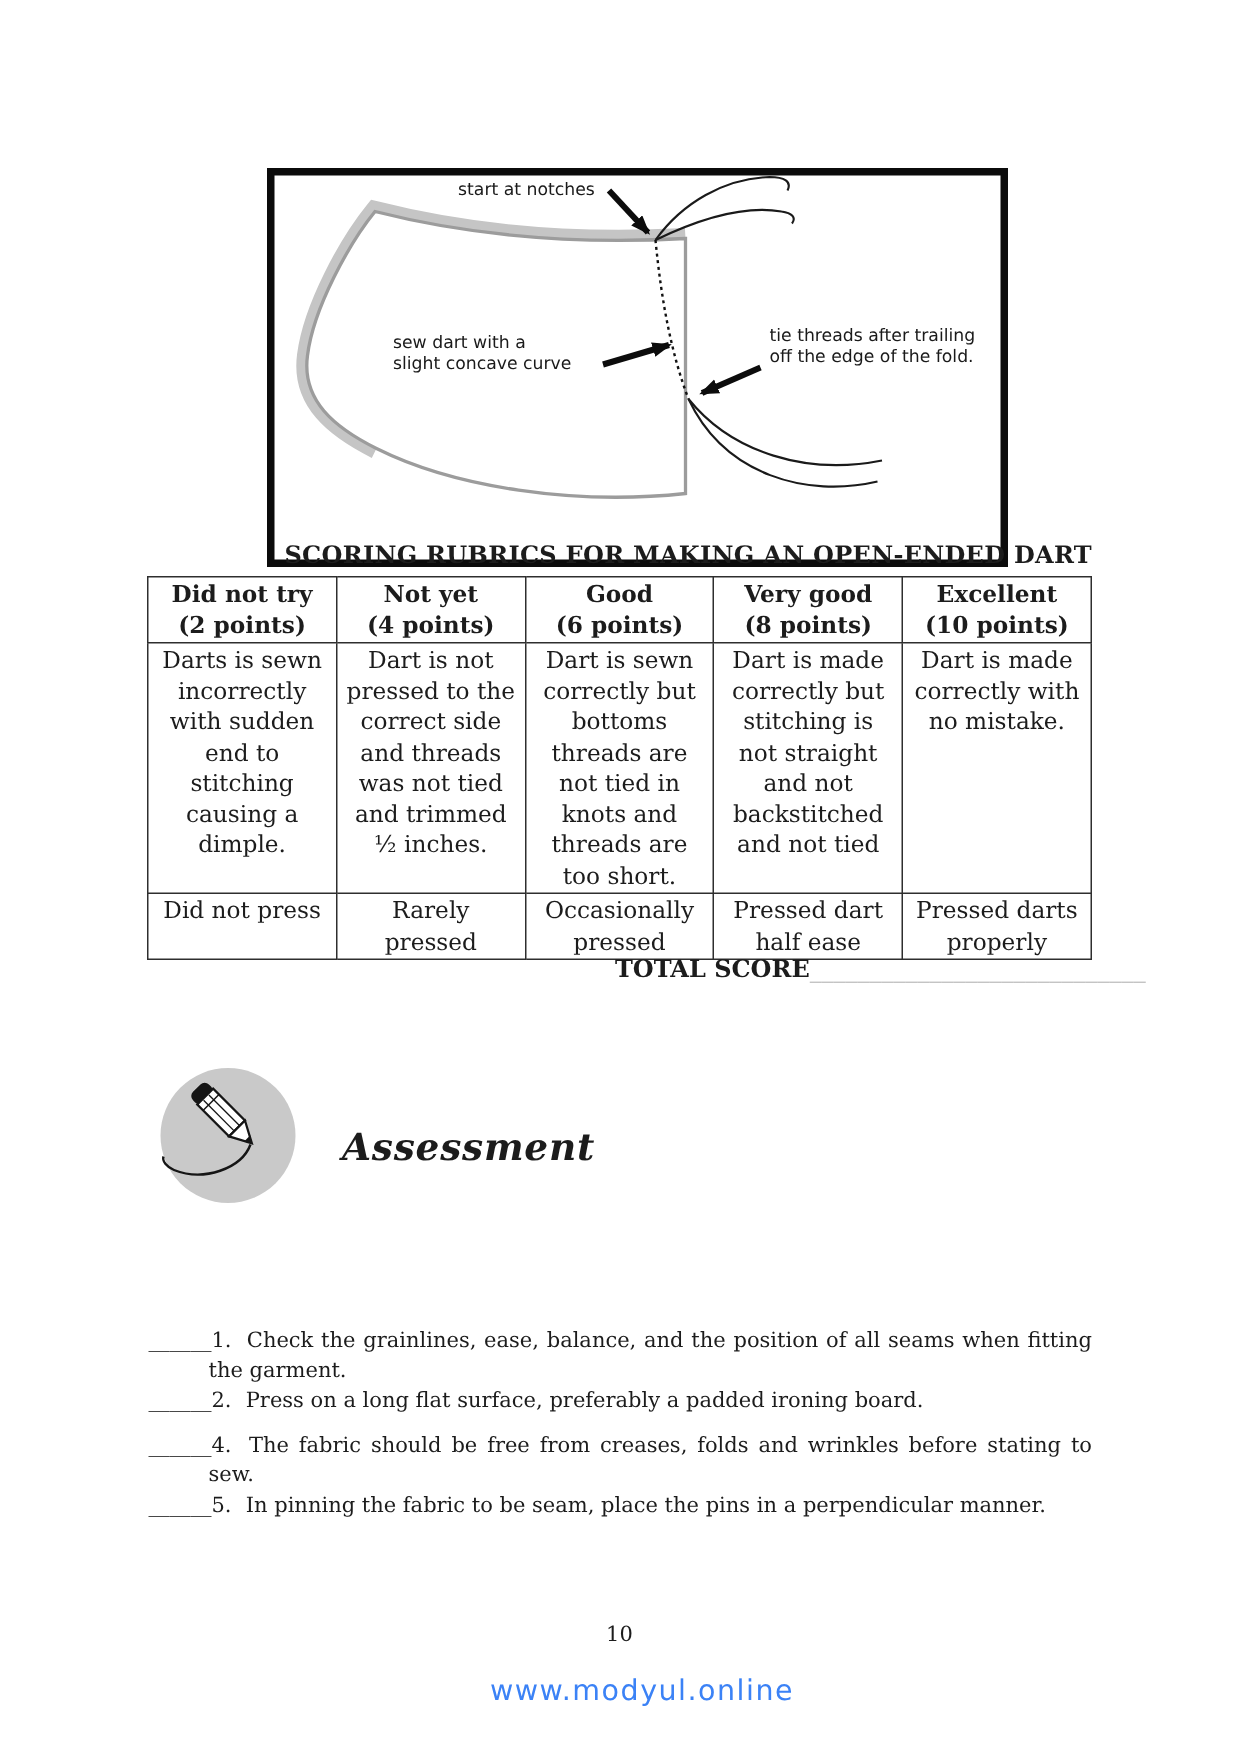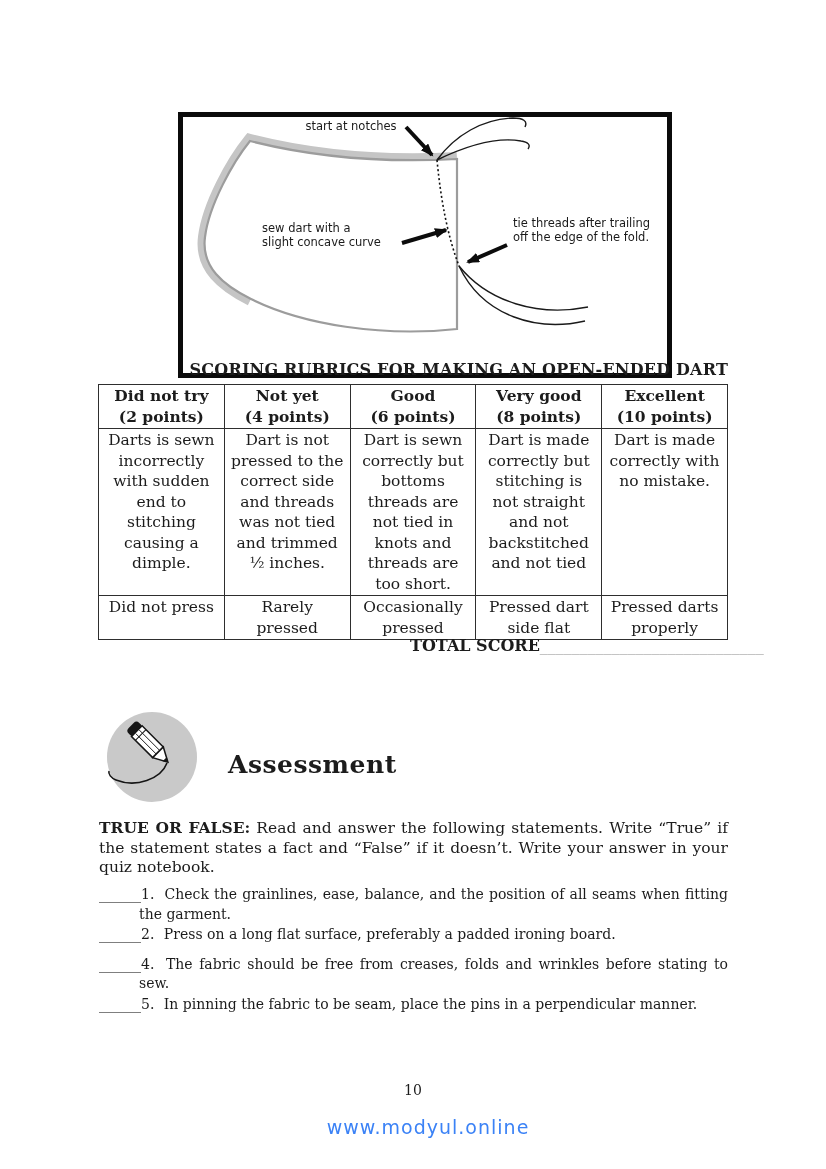"Pressed dart side flat" td { text: side flat -> half ease }
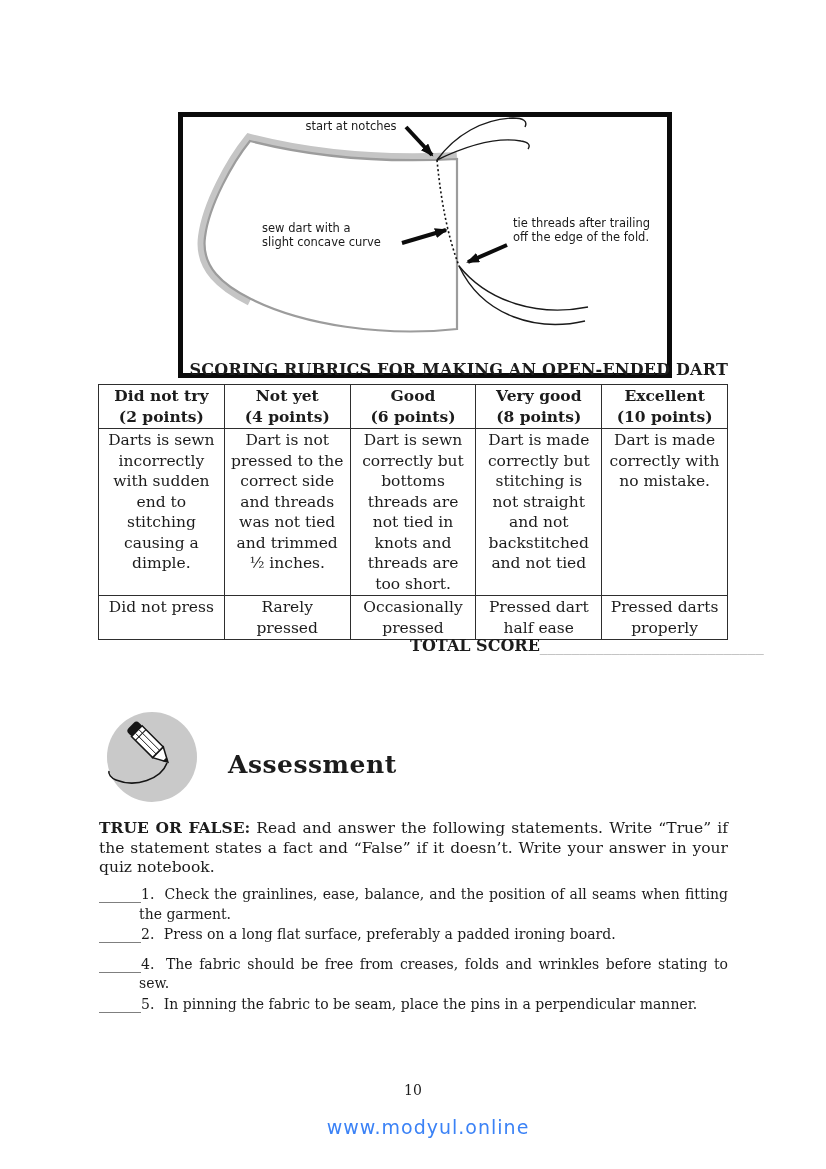"Assessment" .assessment-heading { font-style: none -> italic }
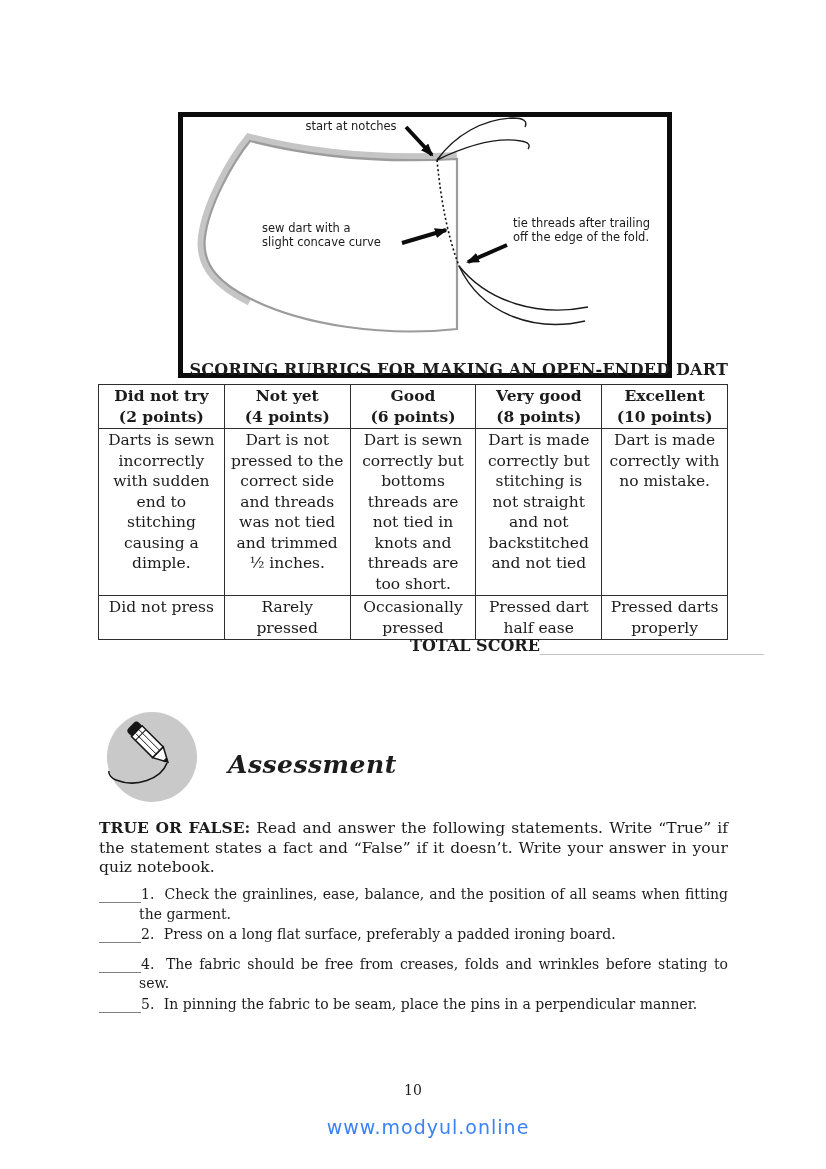"TRUE OR FALSE: Read and" div.quiz-intro { html: <div> <span>TRUE OR FALSE:</span><span> Read and answer the following statements. Write “True” if the statement states a fact and “False” if it doesn’t. Write your answer in your quiz notebook.</span> </div> -> none }
